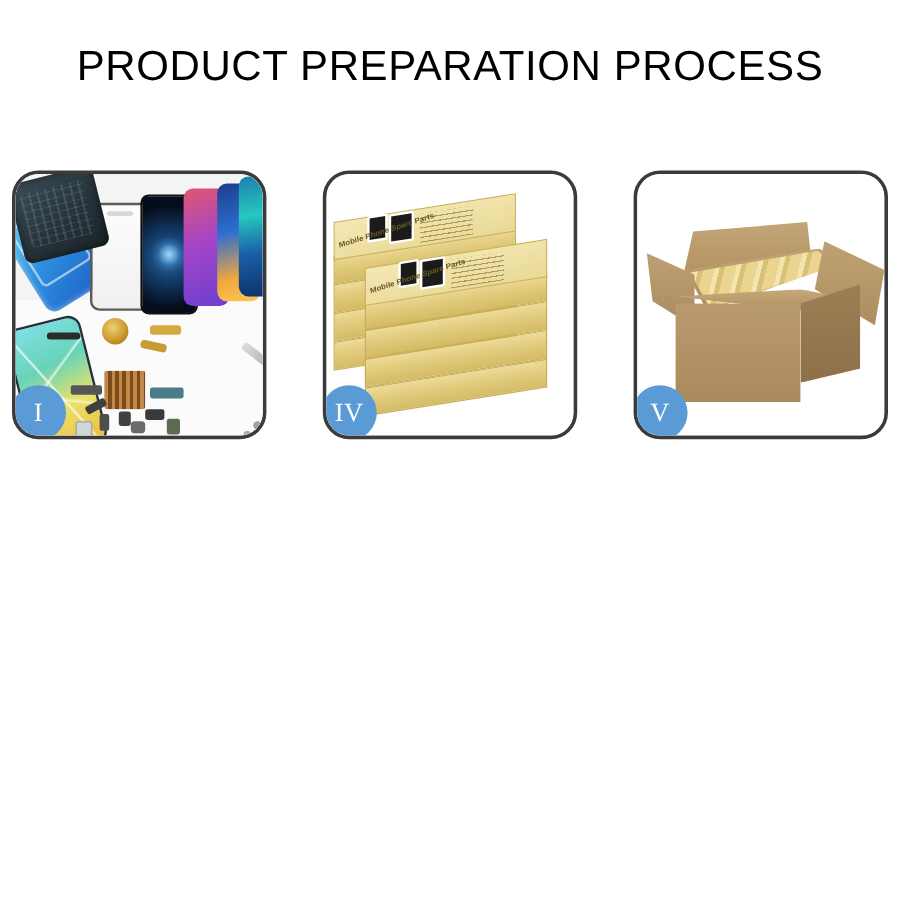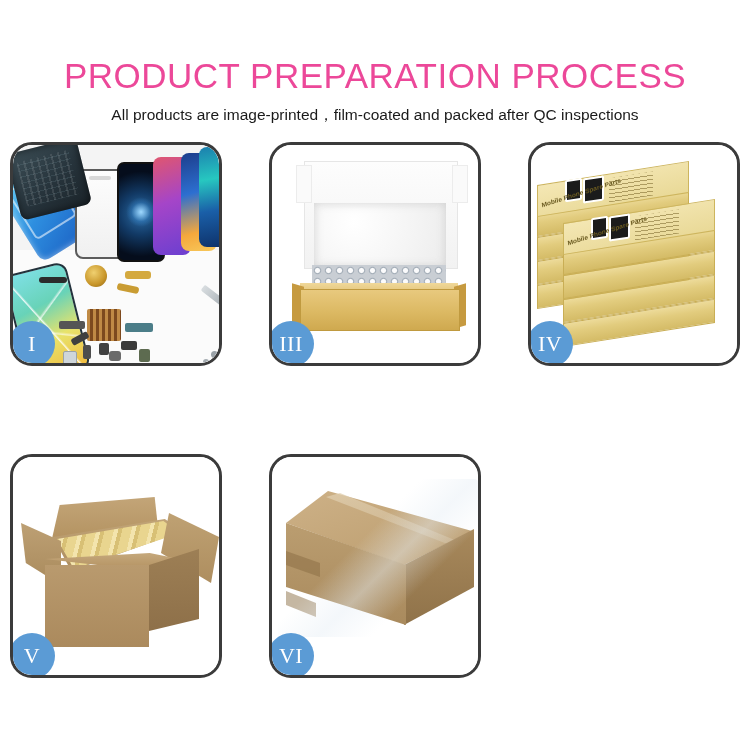"PRODUCT PREPARATION PROCESS" .title { color: #ec4899 -> #000000; padding-top: 56px -> 36px }
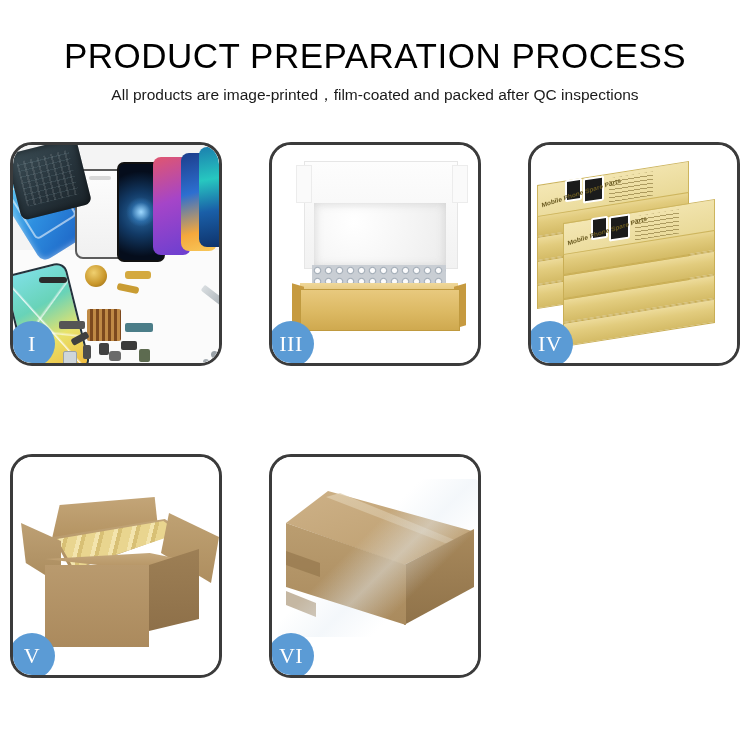"All products are" p.subtitle { html: <p>All products are image-printed，film-coated and packed after QC inspections</p> -> none }
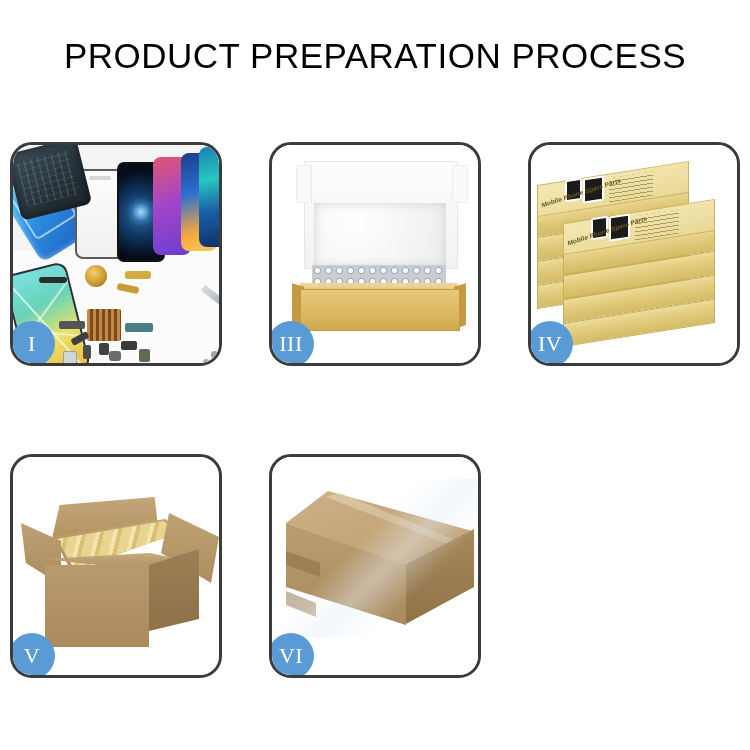"III" div.panel { html: <div> <div> <div></div> <div></div> <div></div> <div></div> <div></div> <div></div> <div></div> <div></div> <div></div> <div></div> </div> <div>III</div> </div> -> none }
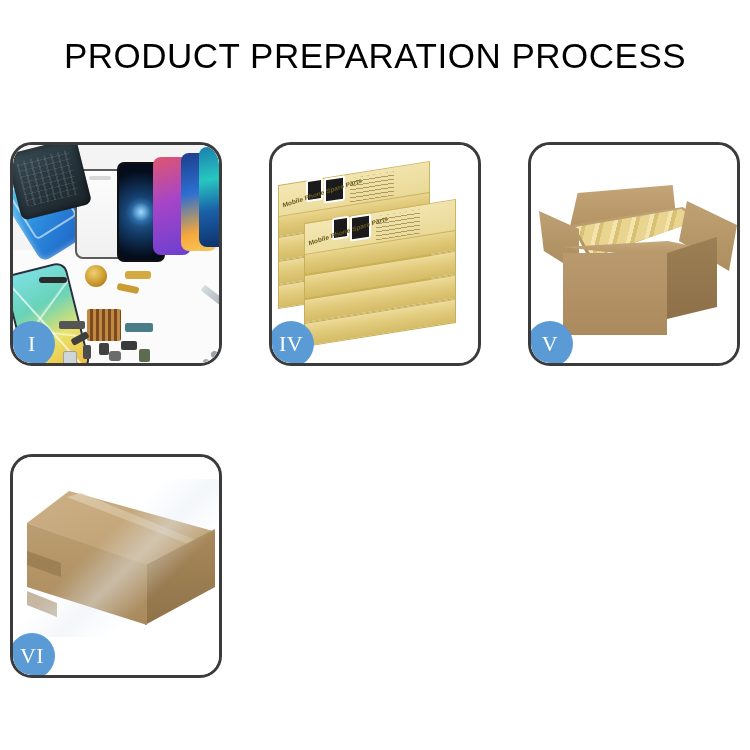"VI" div.panel { html: <div> <div> <div></div> <div></div> <div></div> <div></div> <div></div> <div></div> <div></div> <div></div> </div> <div>VI</div> </div> -> none }
